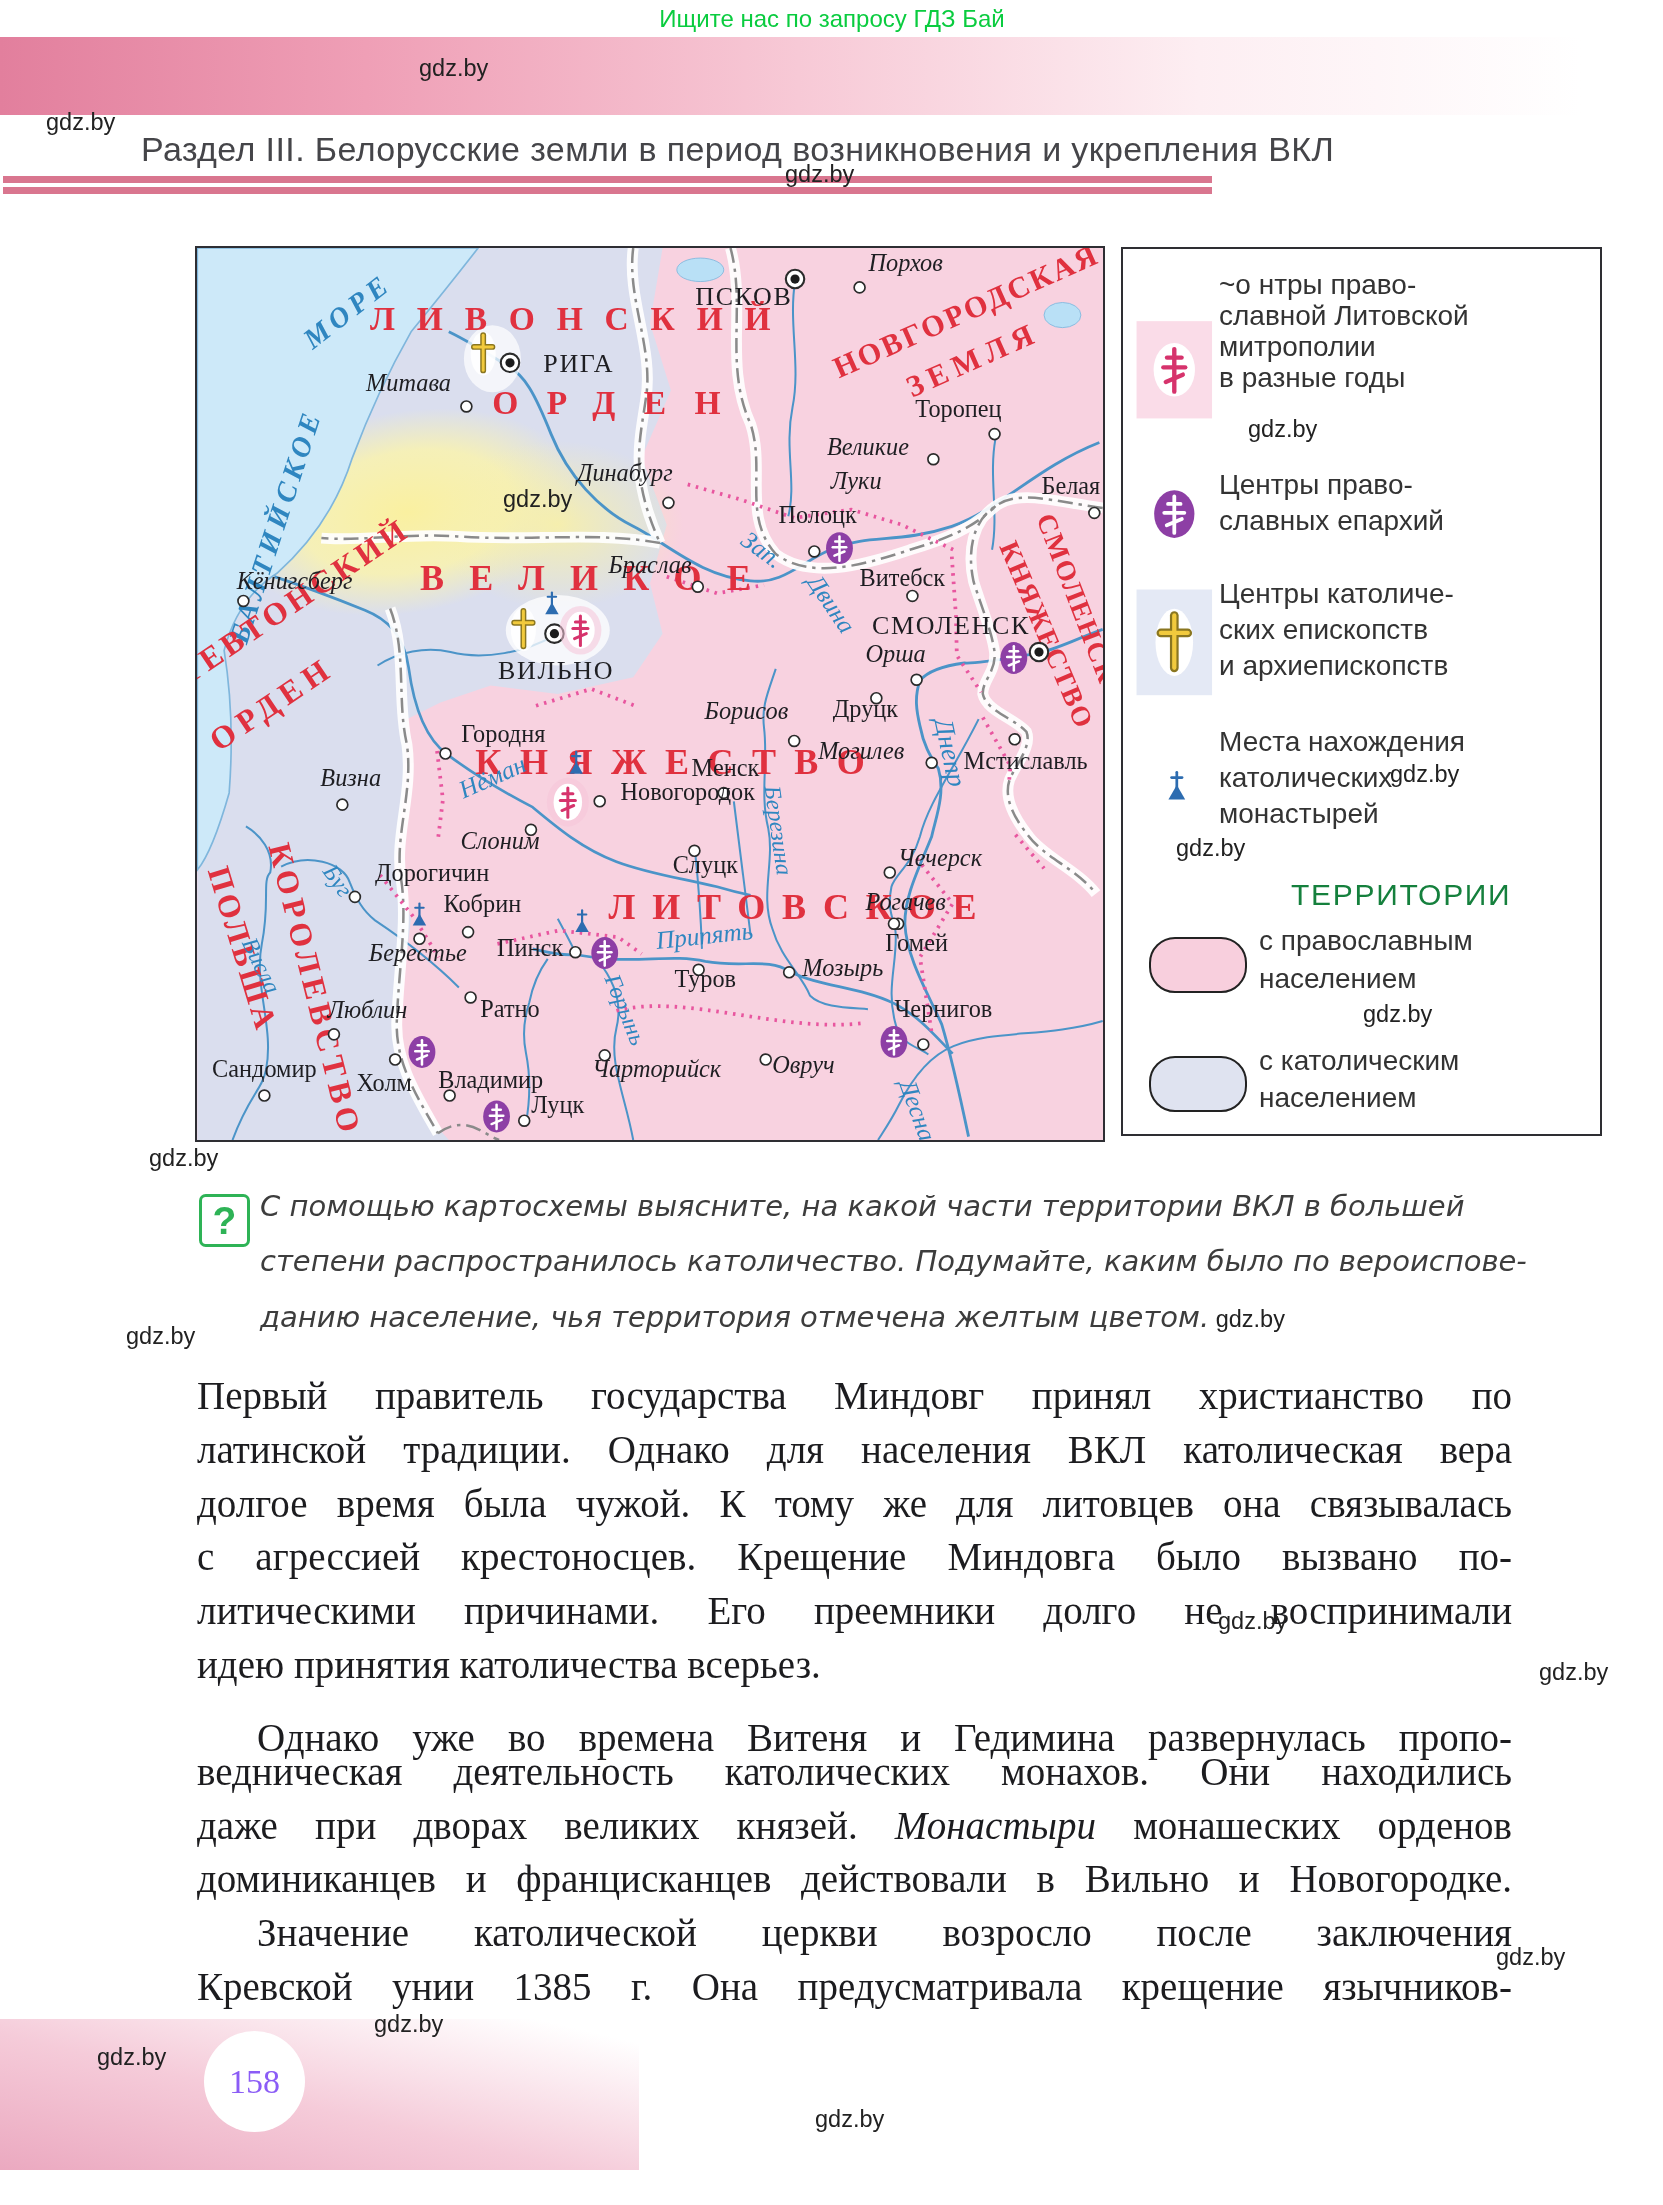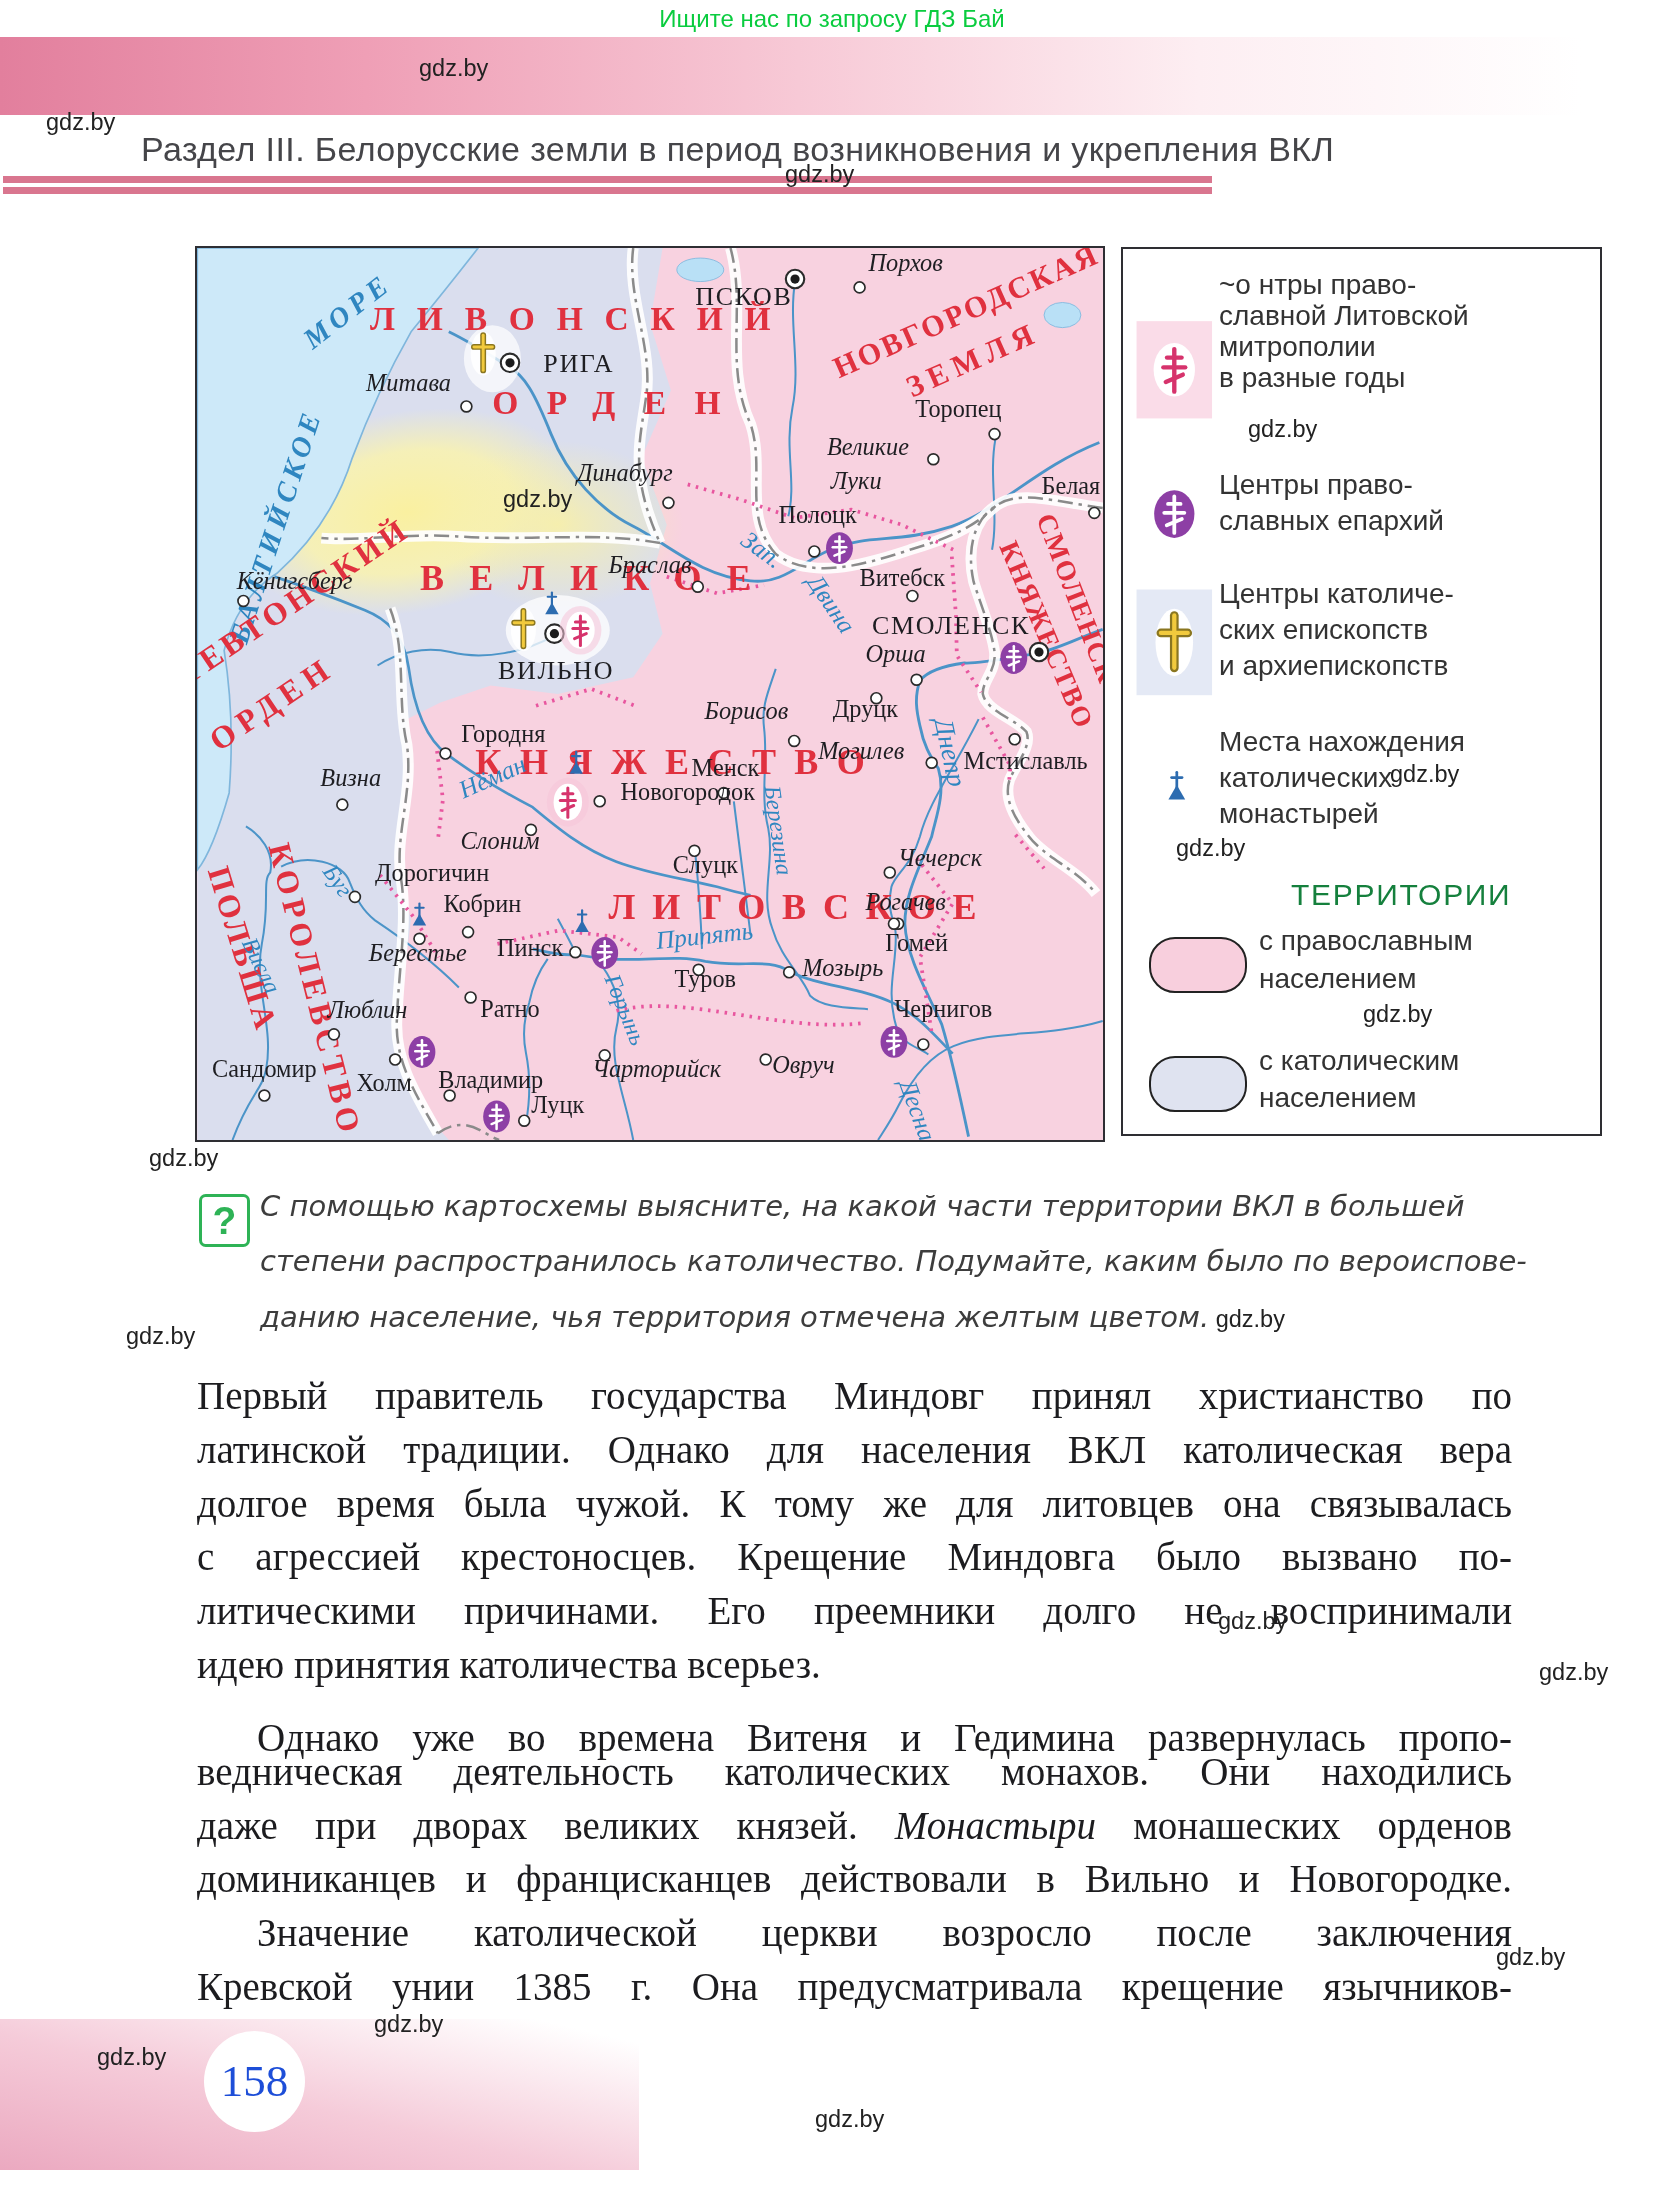"158" #pagenum { color: #1d4ed8 -> #8b5cf6; font-size: 45px -> 34px }
